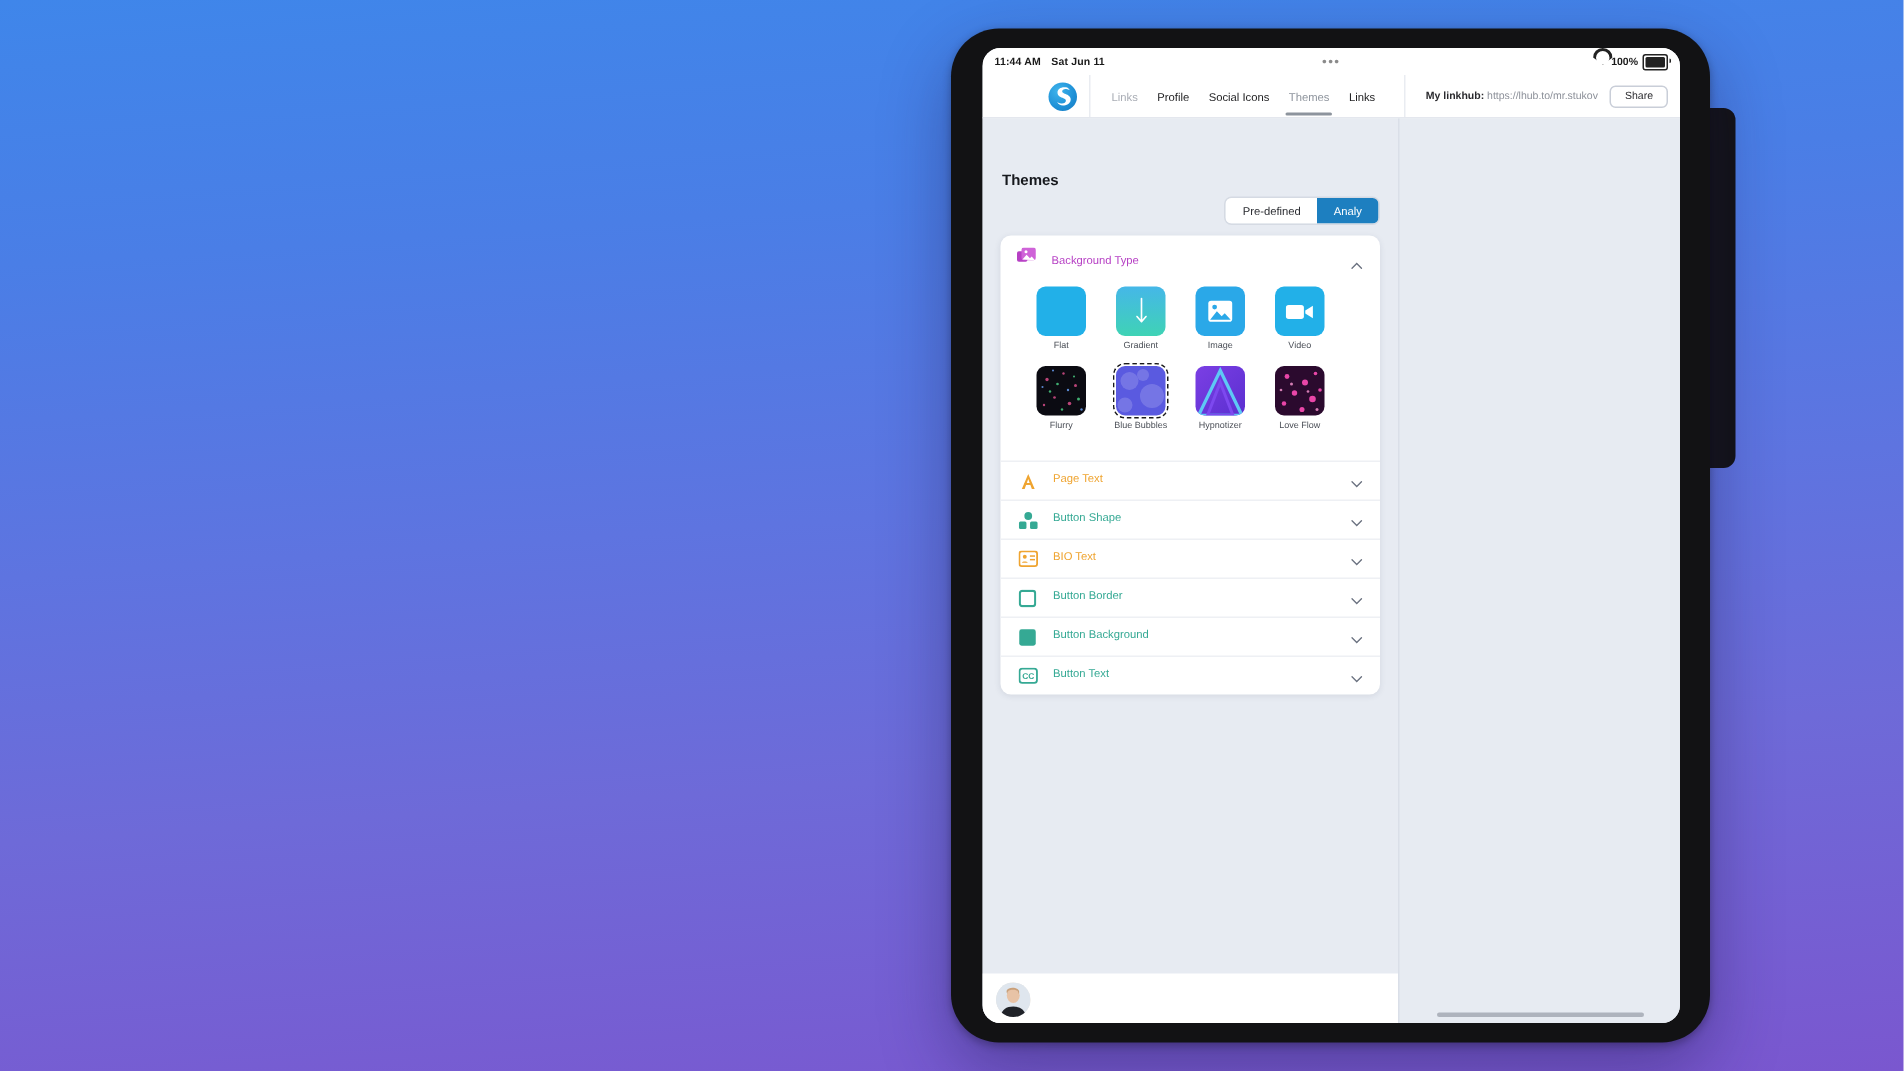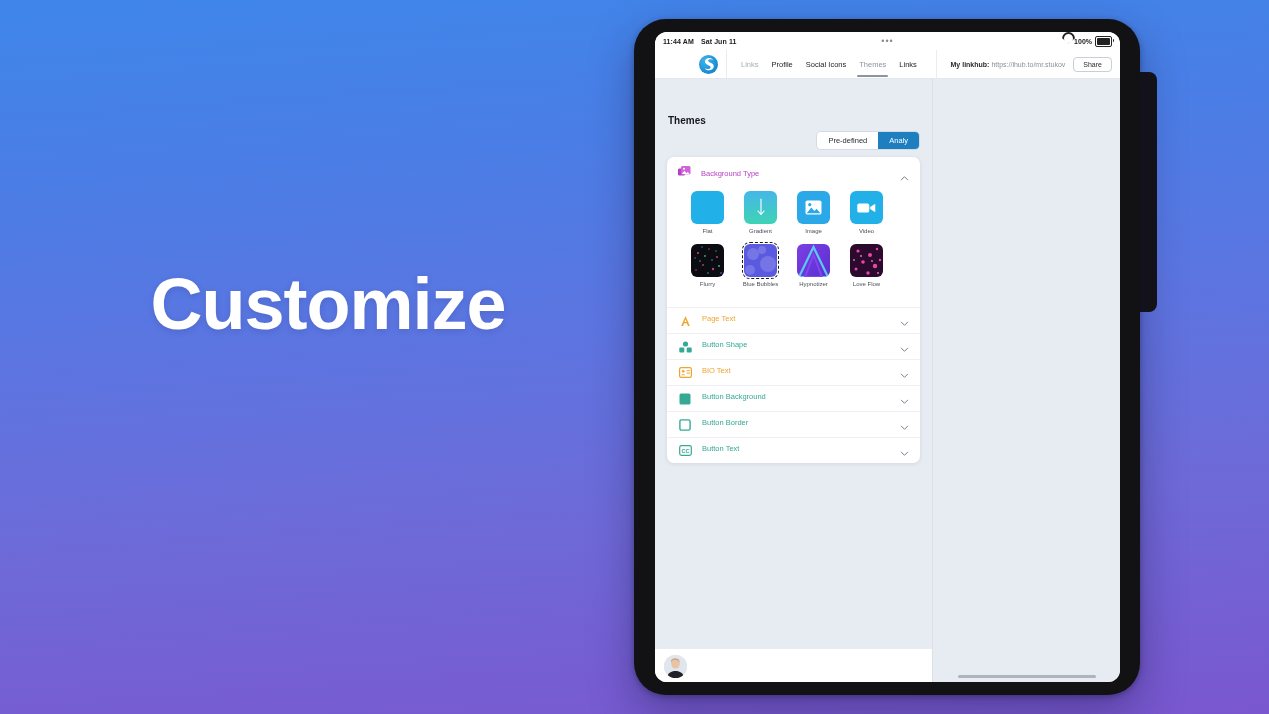"Customize" span.l1 { html: <span>Customize</span> -> none }
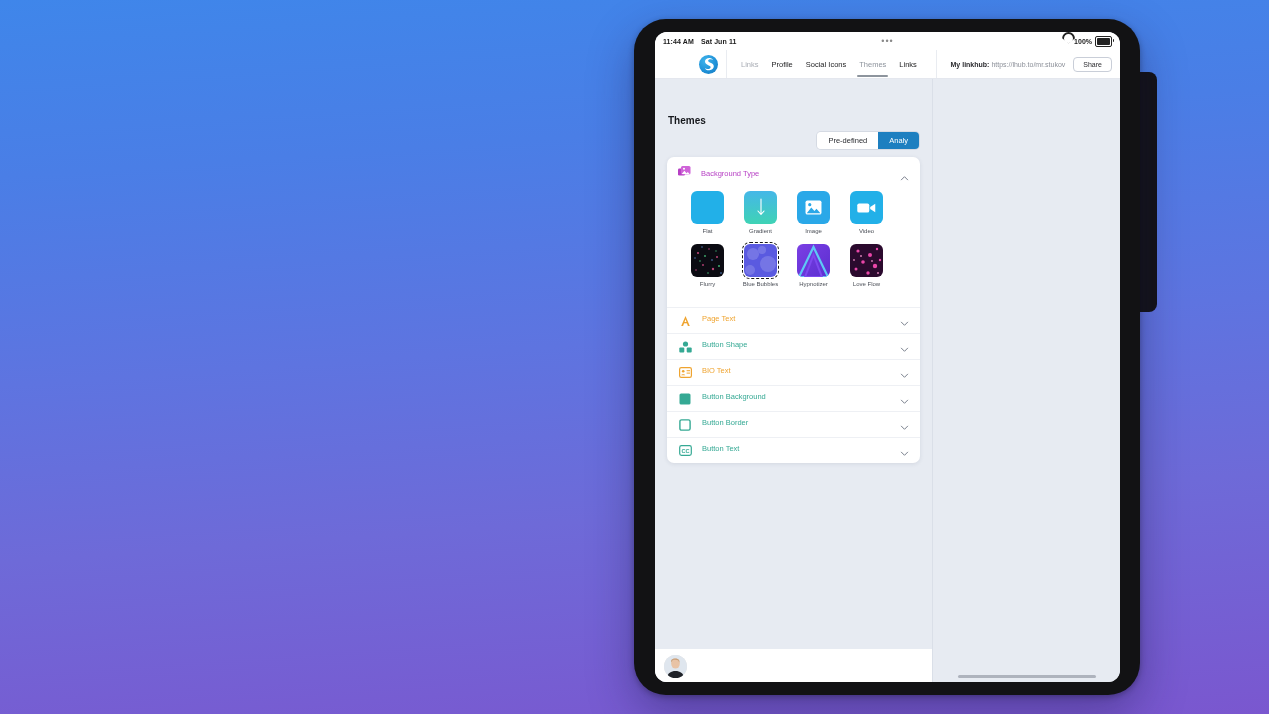"Button Background" div.row { order: before "Button Border" -> after "Button Border" }
